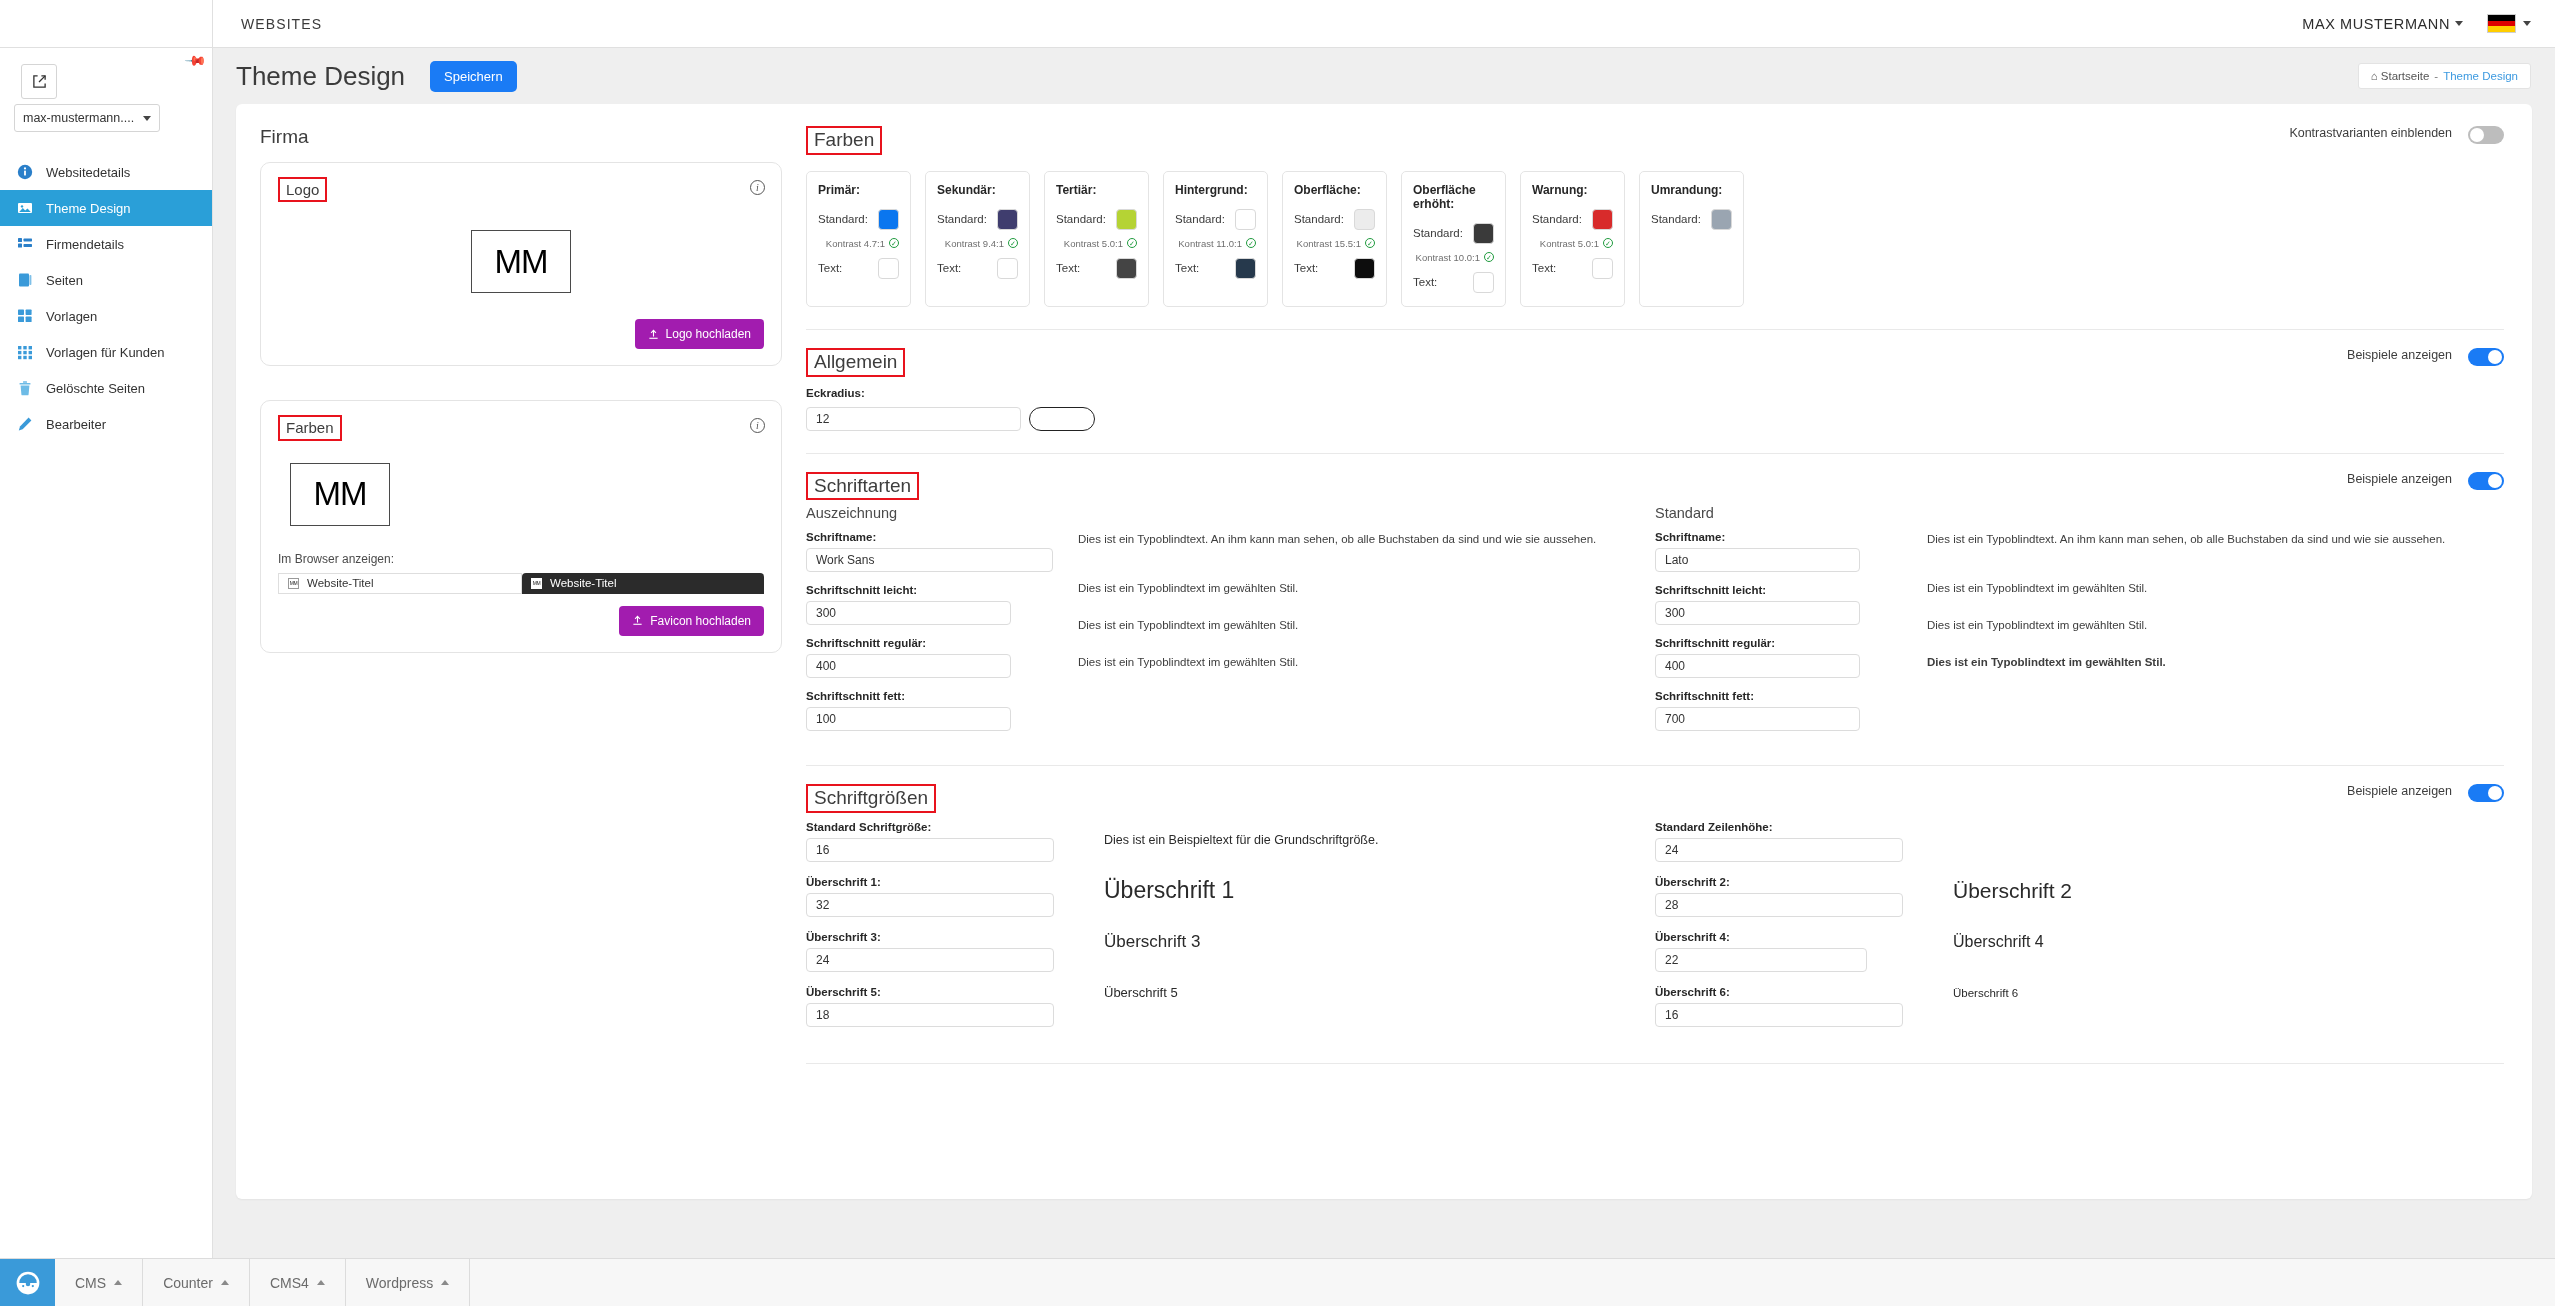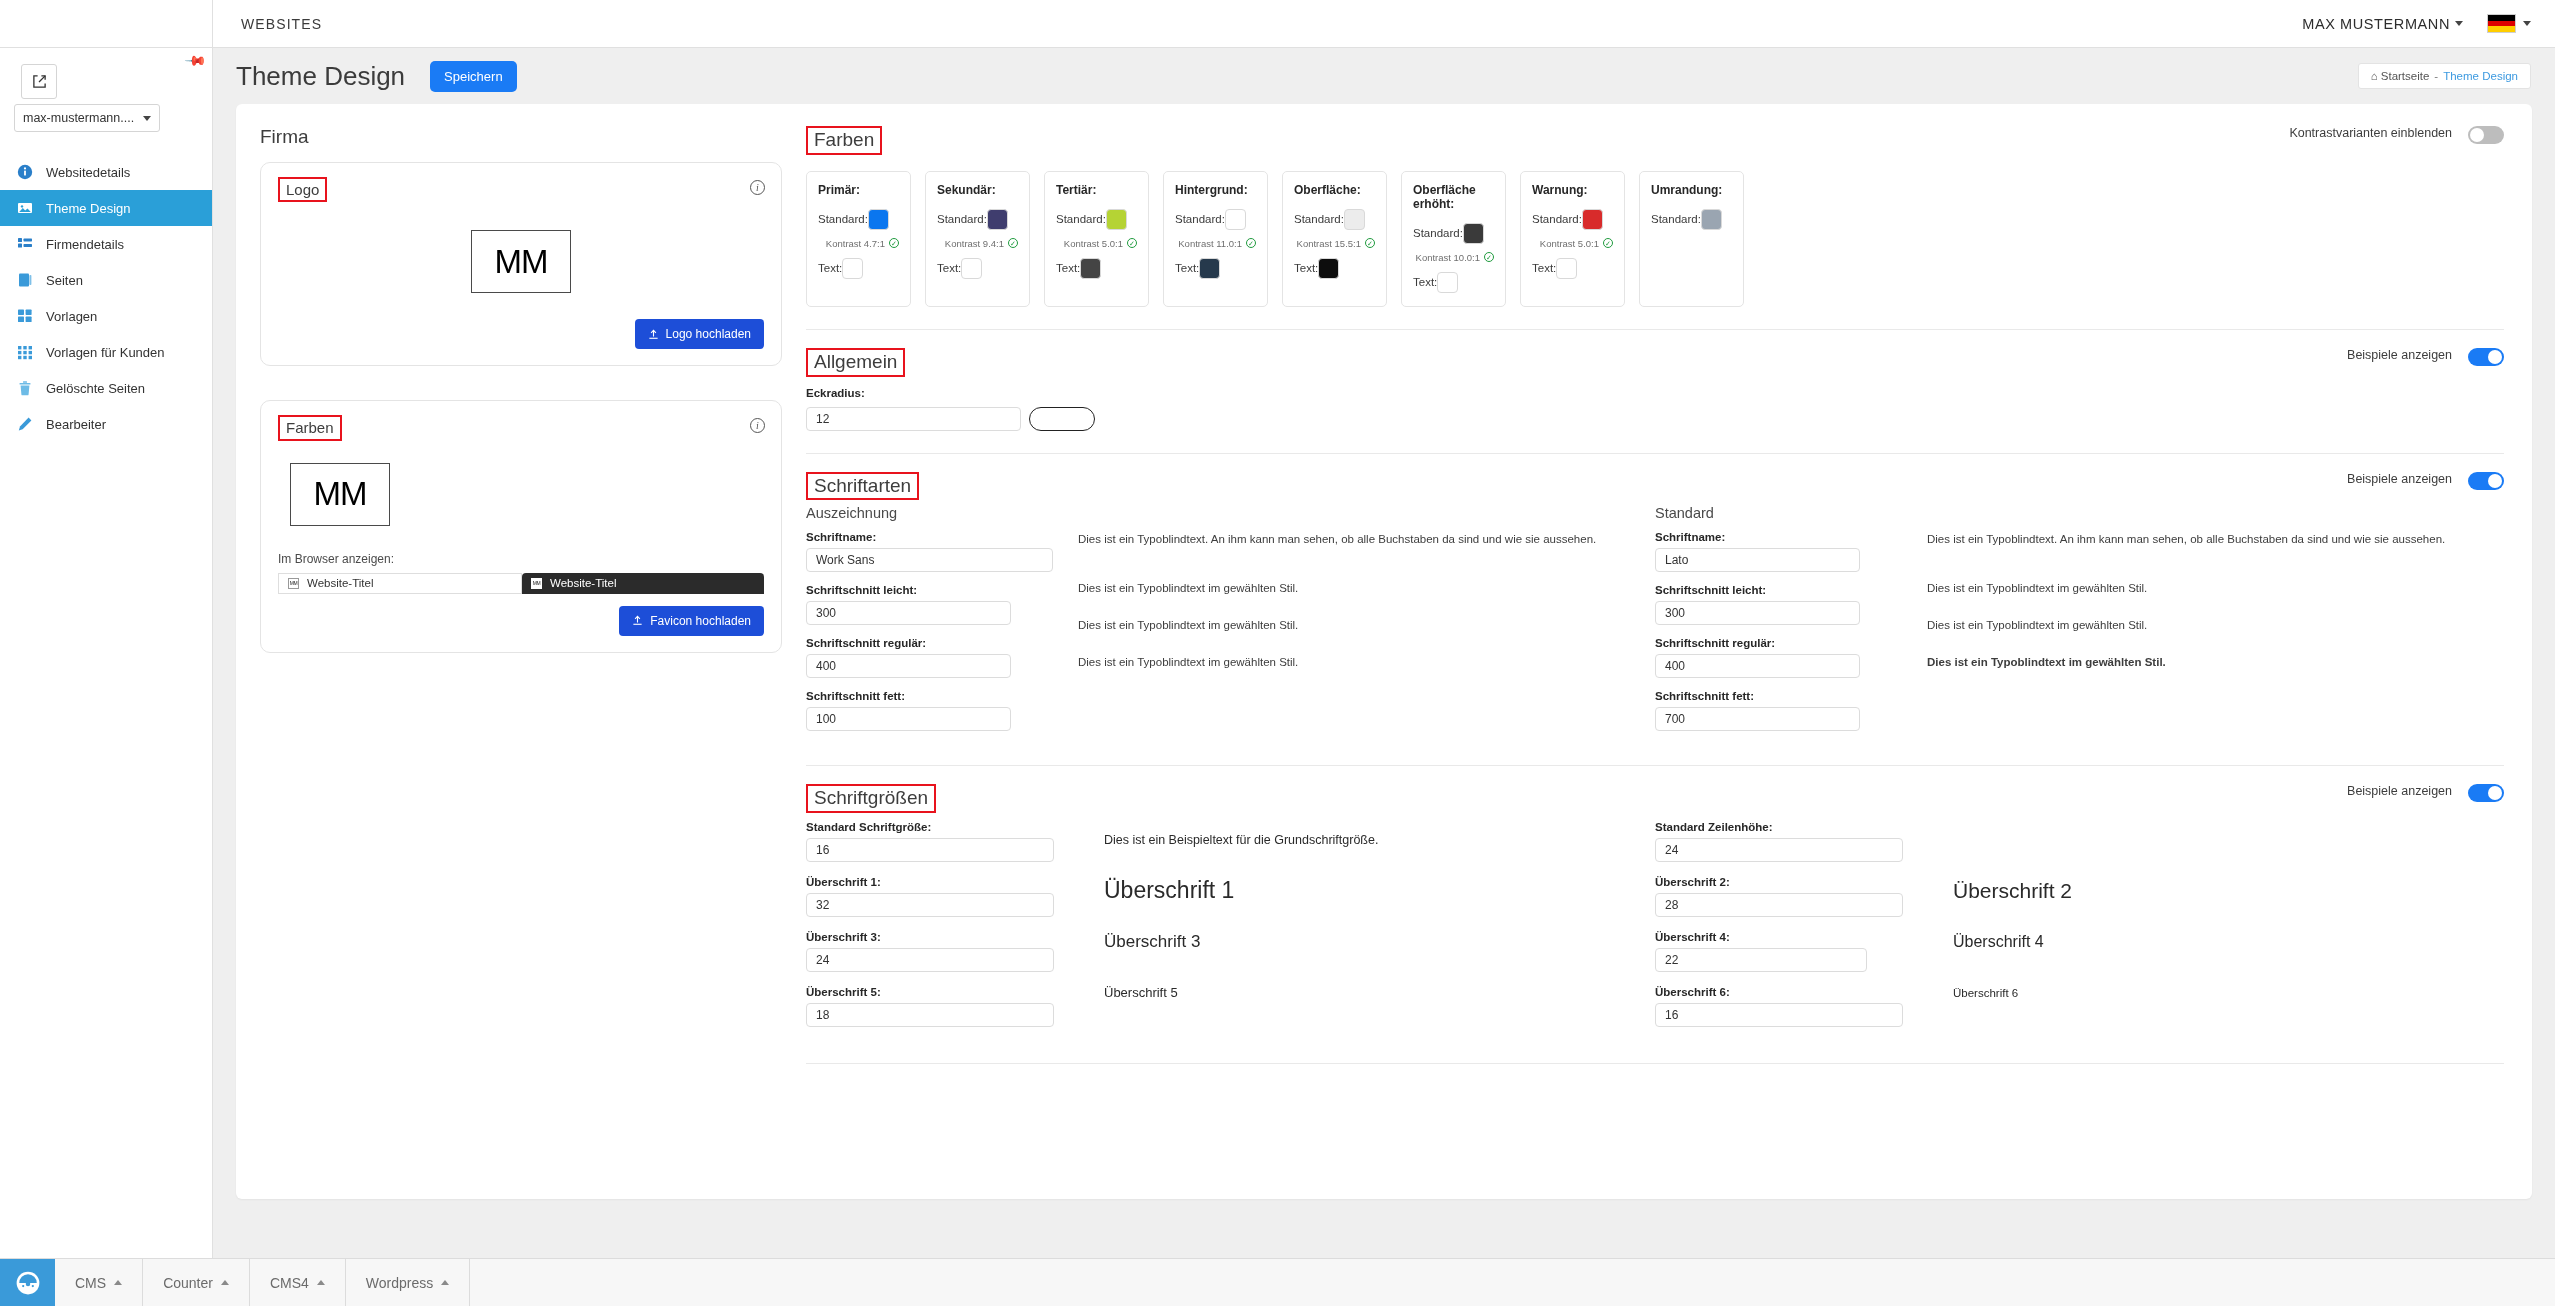"Standard:" .crow { justify-content: none -> space-between }
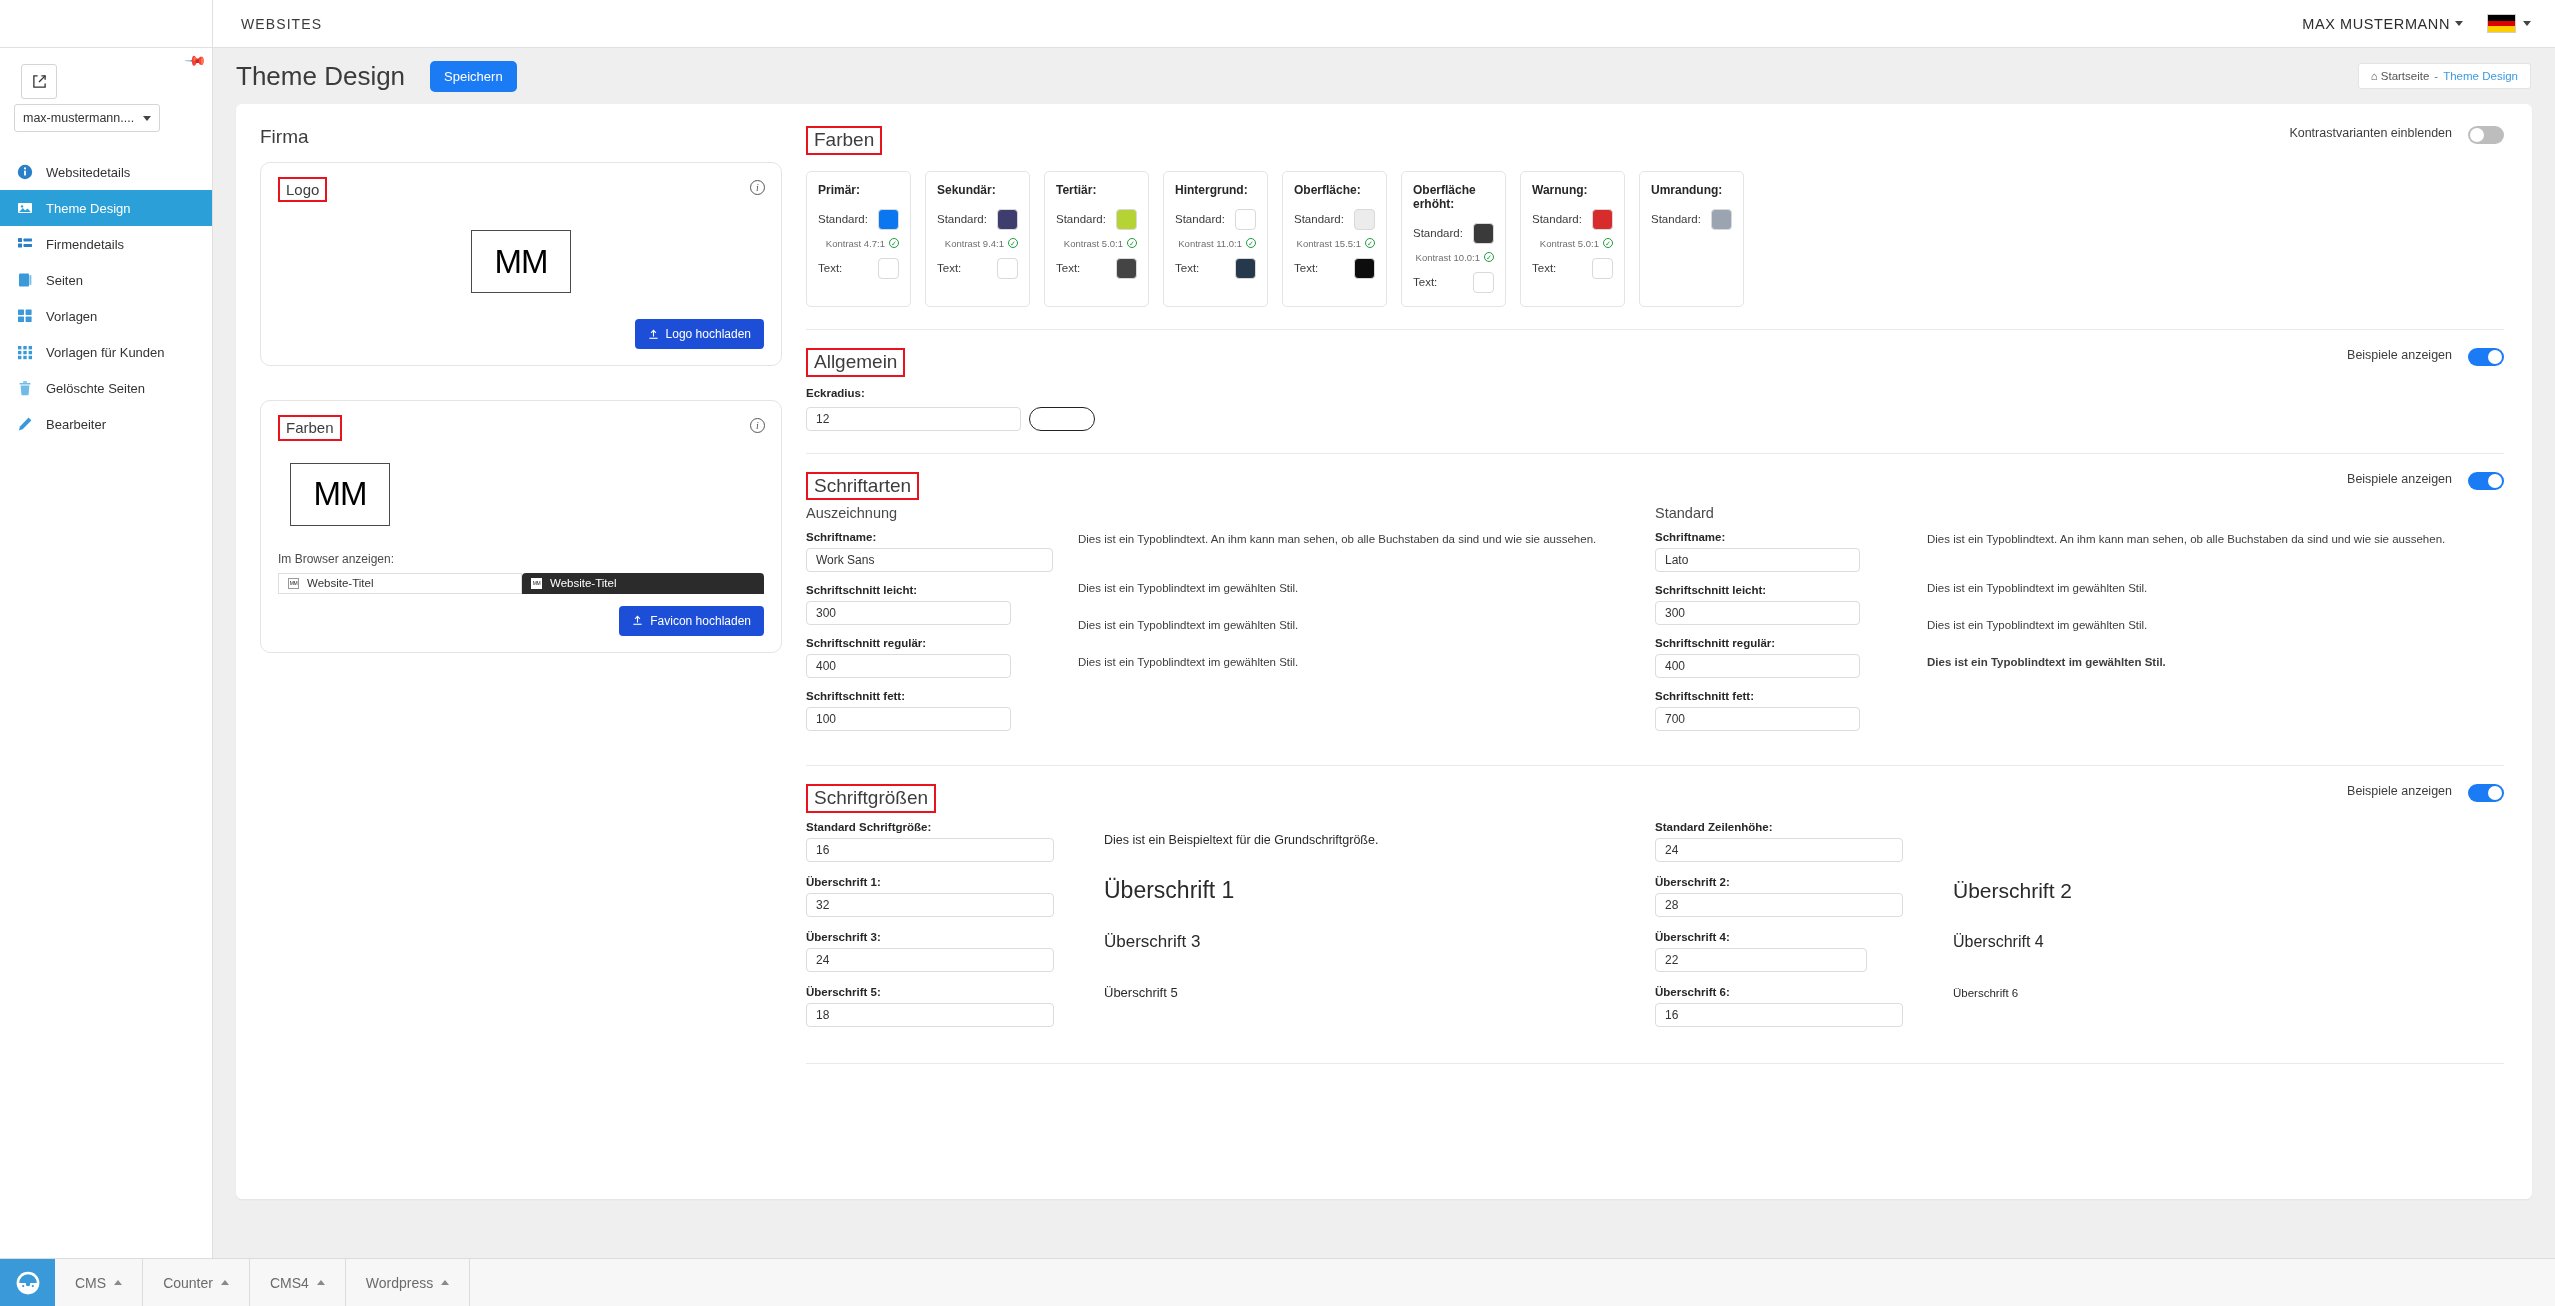"Logo hochladen" .upload-btn { background: #1d4ed8 -> #a21caf }
